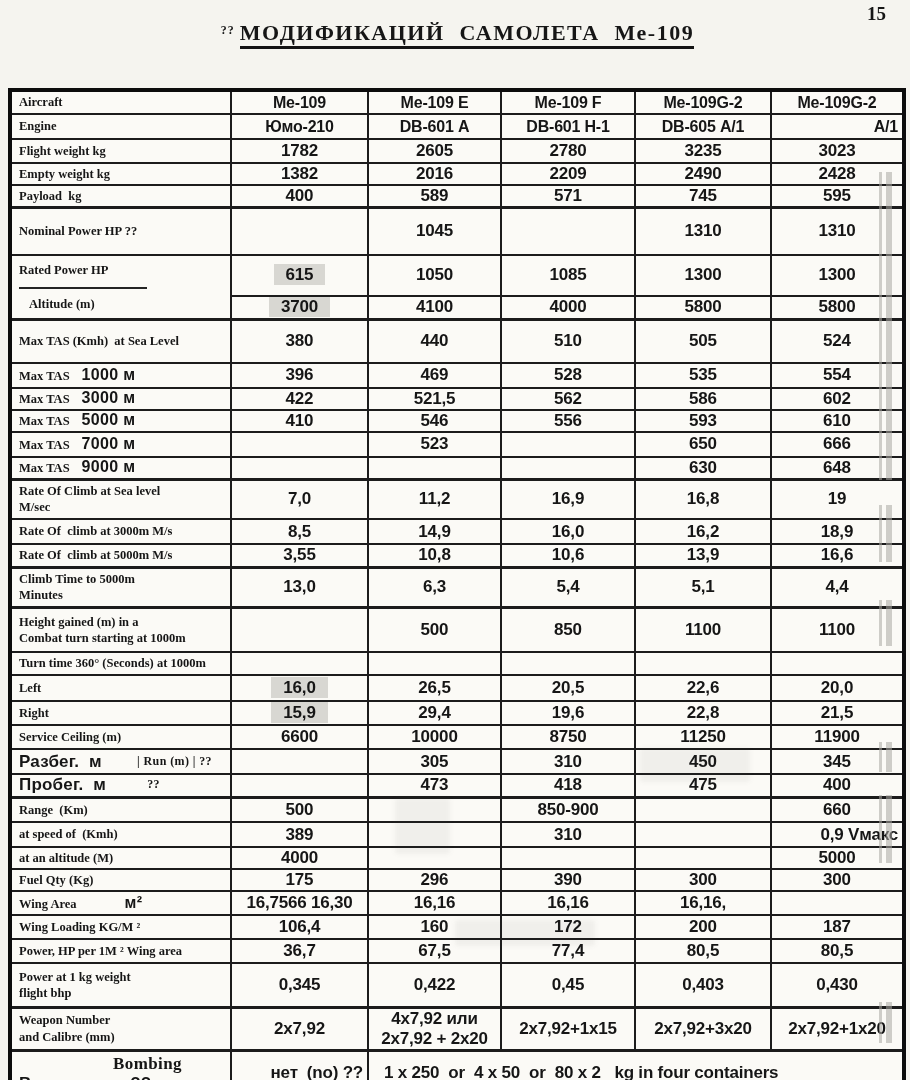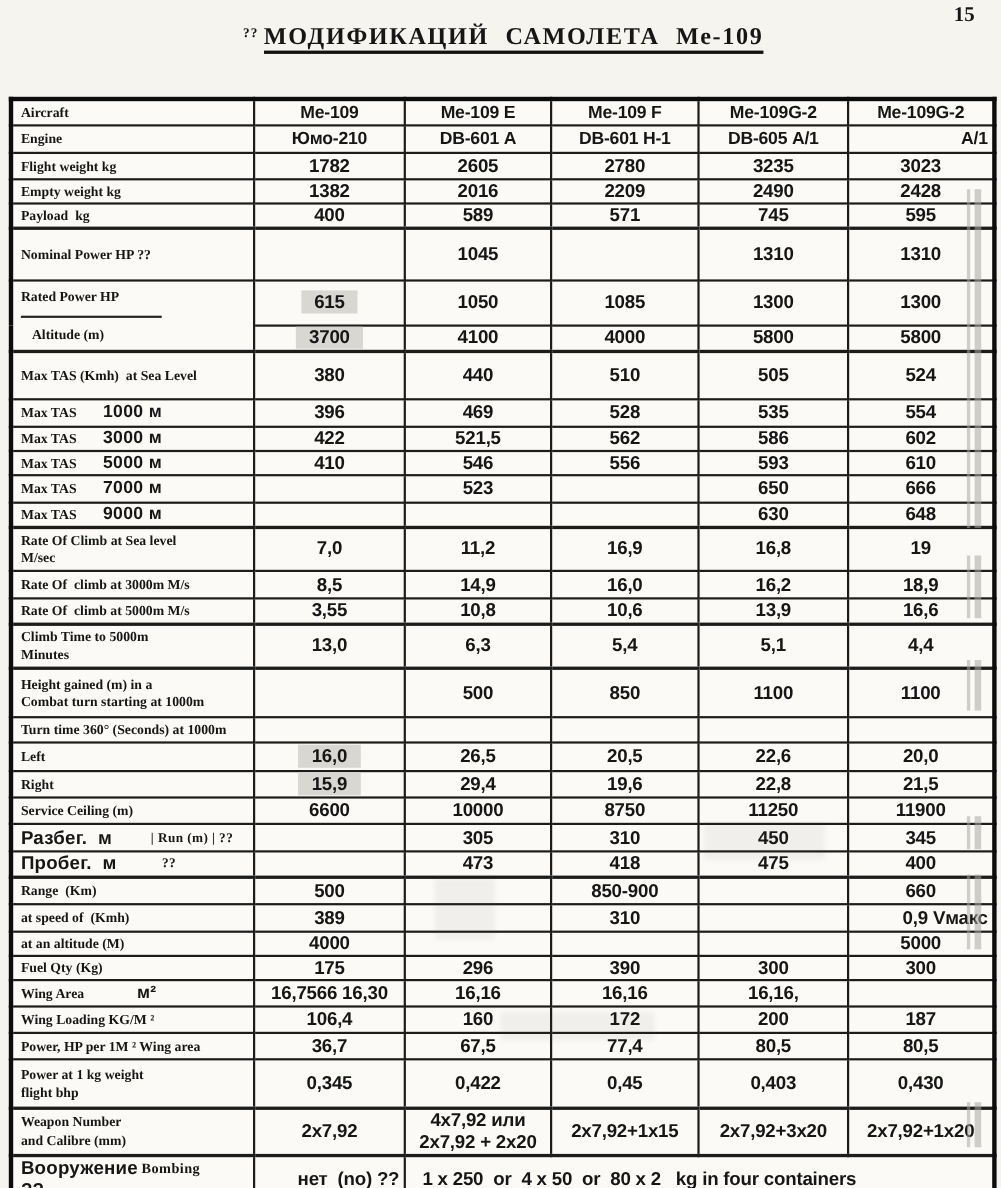"1000 м" .big { margin-left: 24px -> 12px }
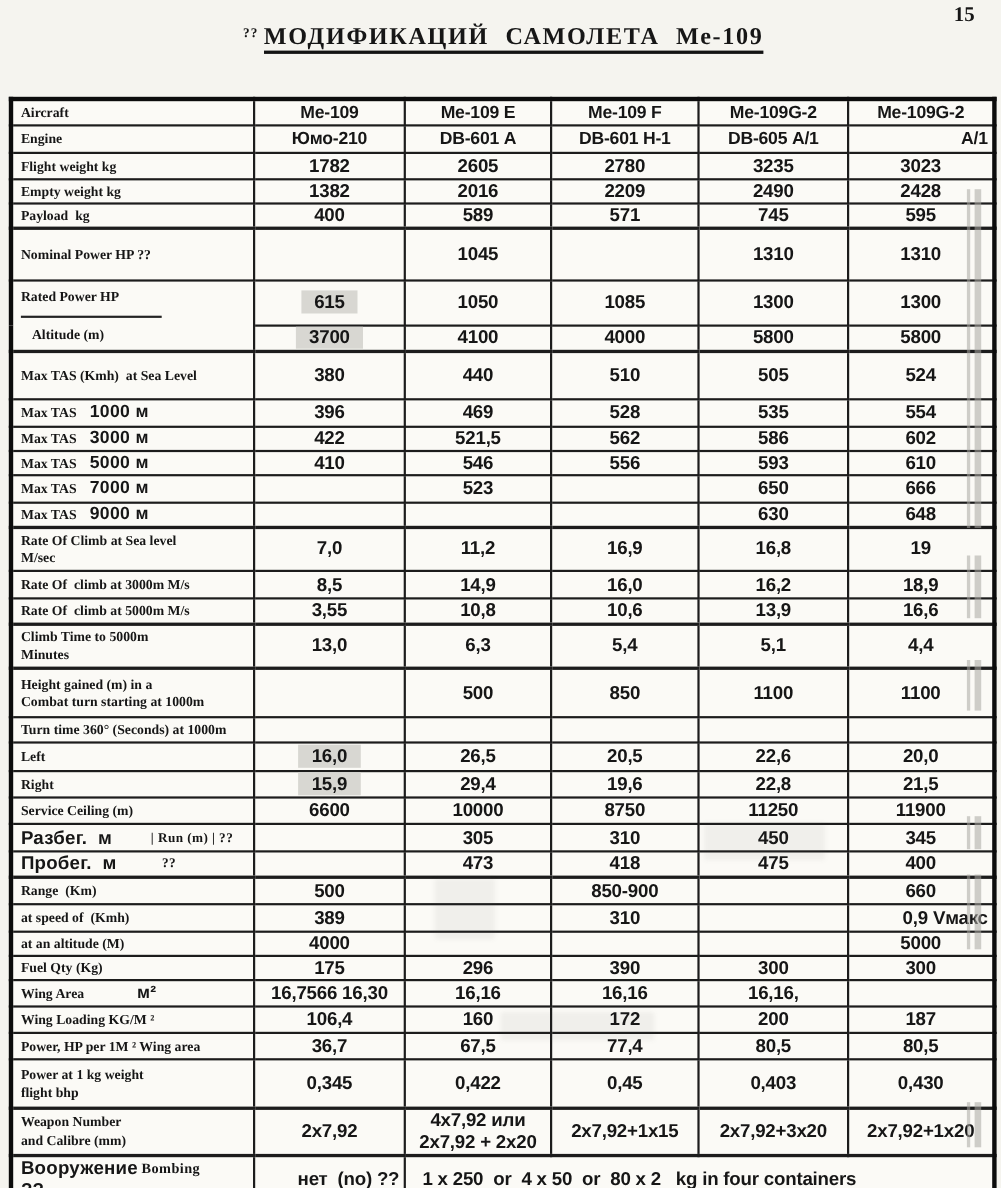"Bombing" .note-bomb { font-size: 13px -> 17px }
